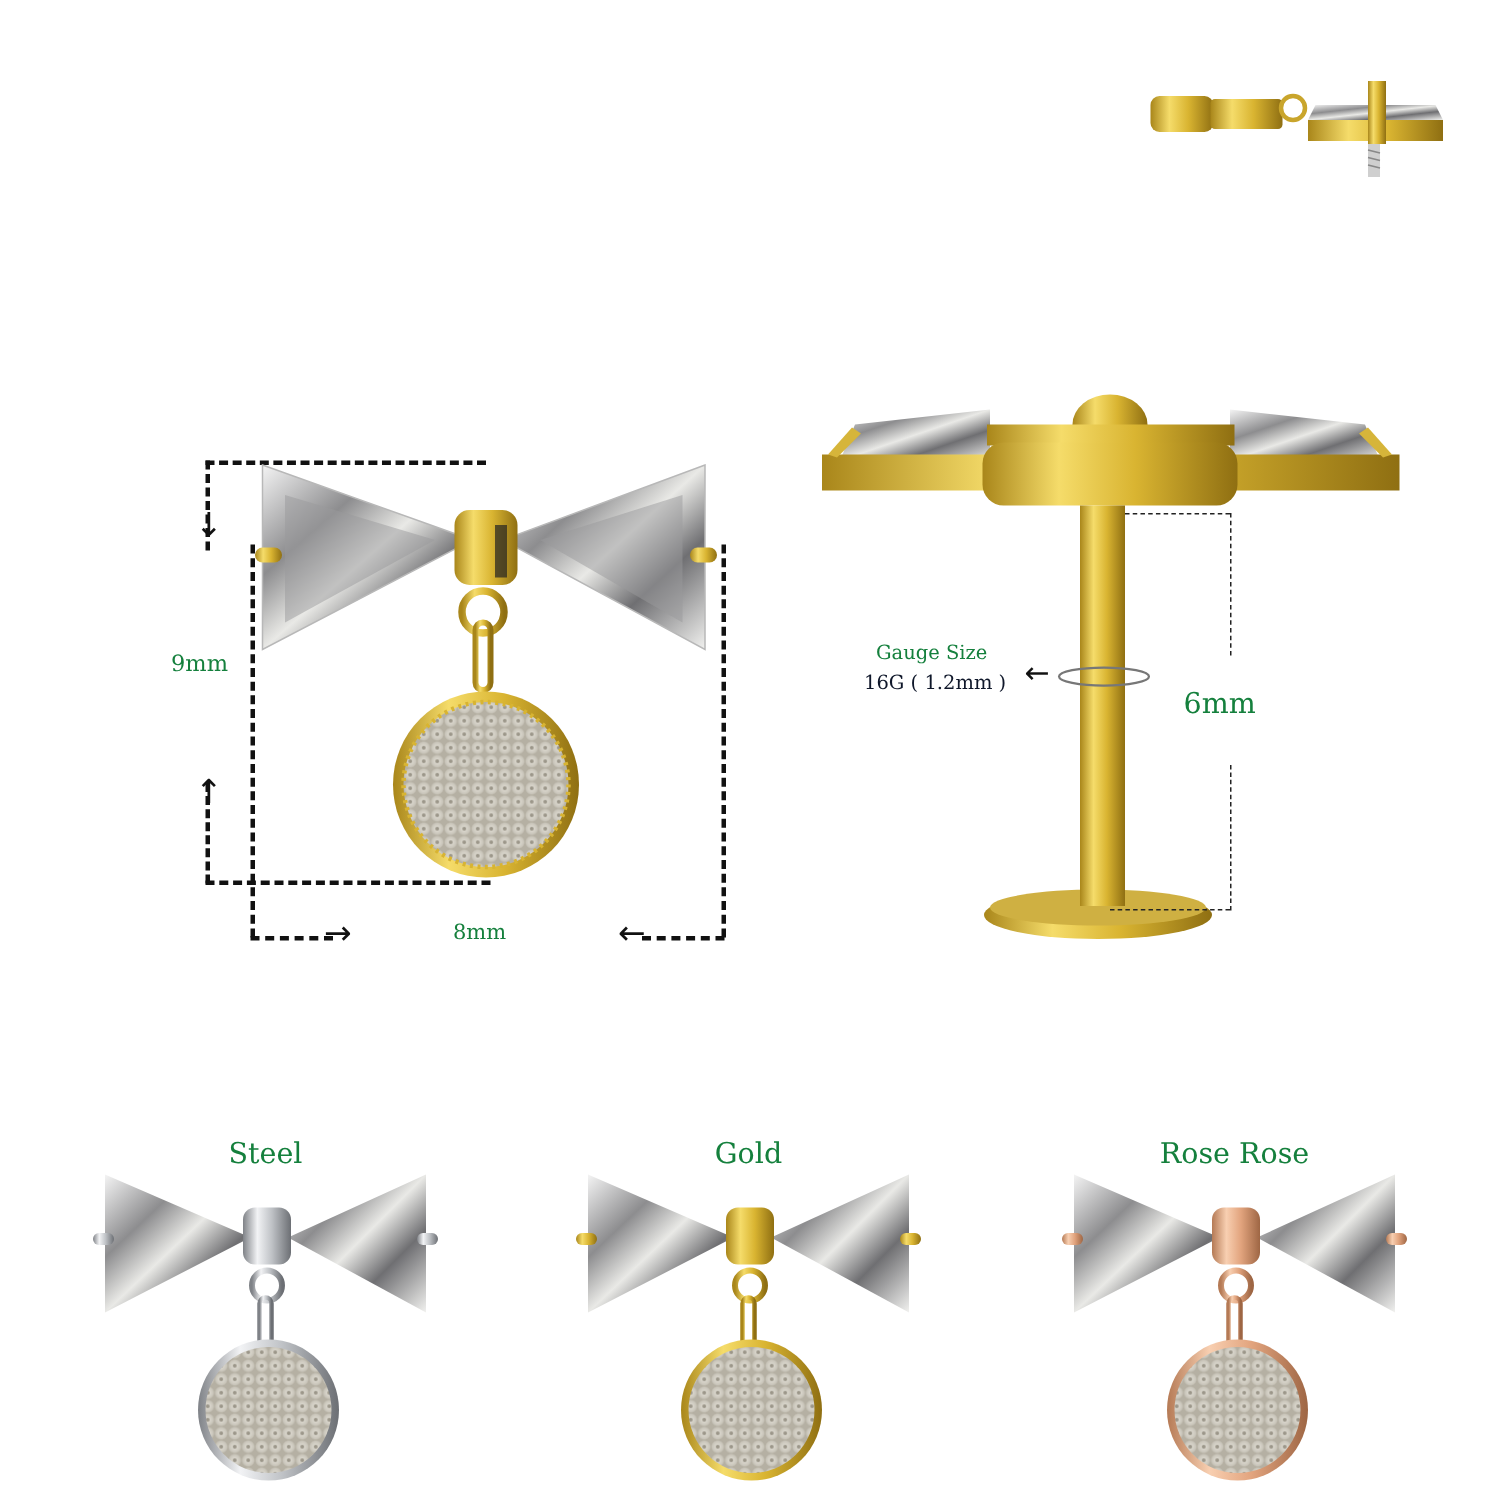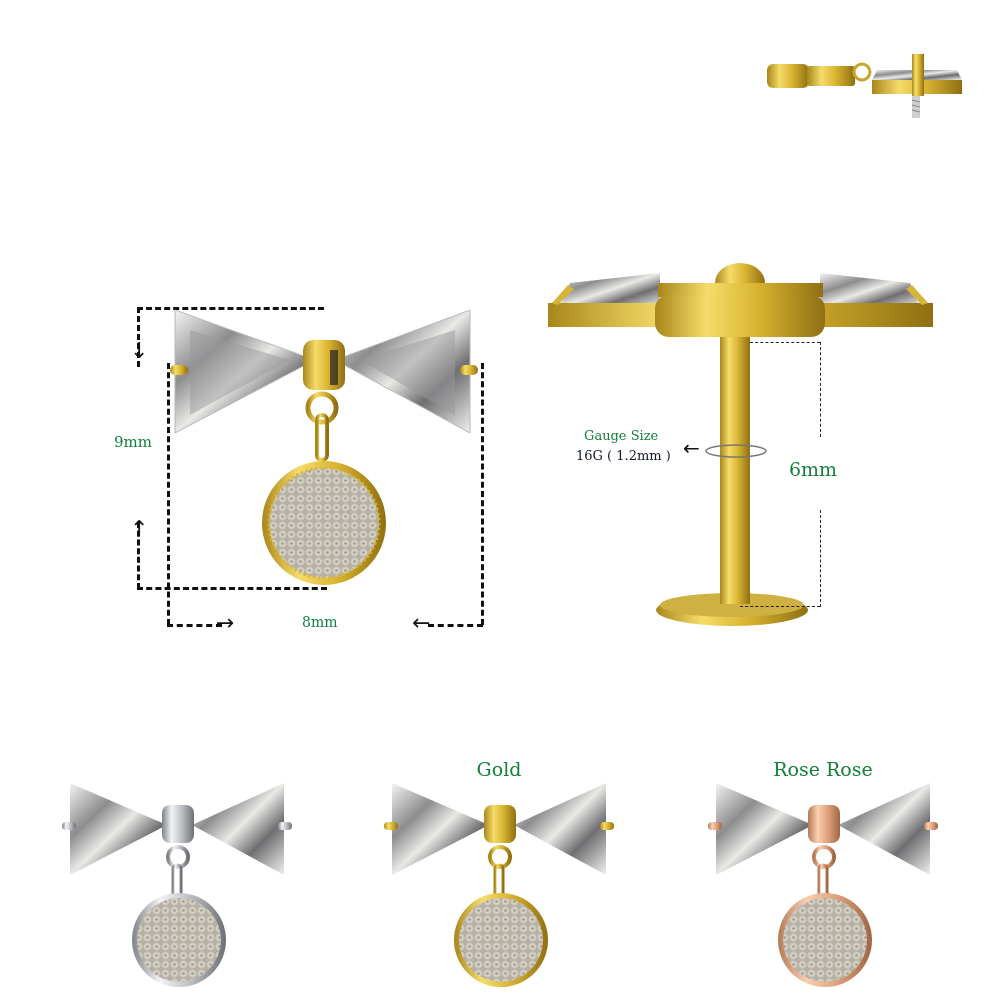"Steel" div.abs { html: none -> <div>Steel</div> }
